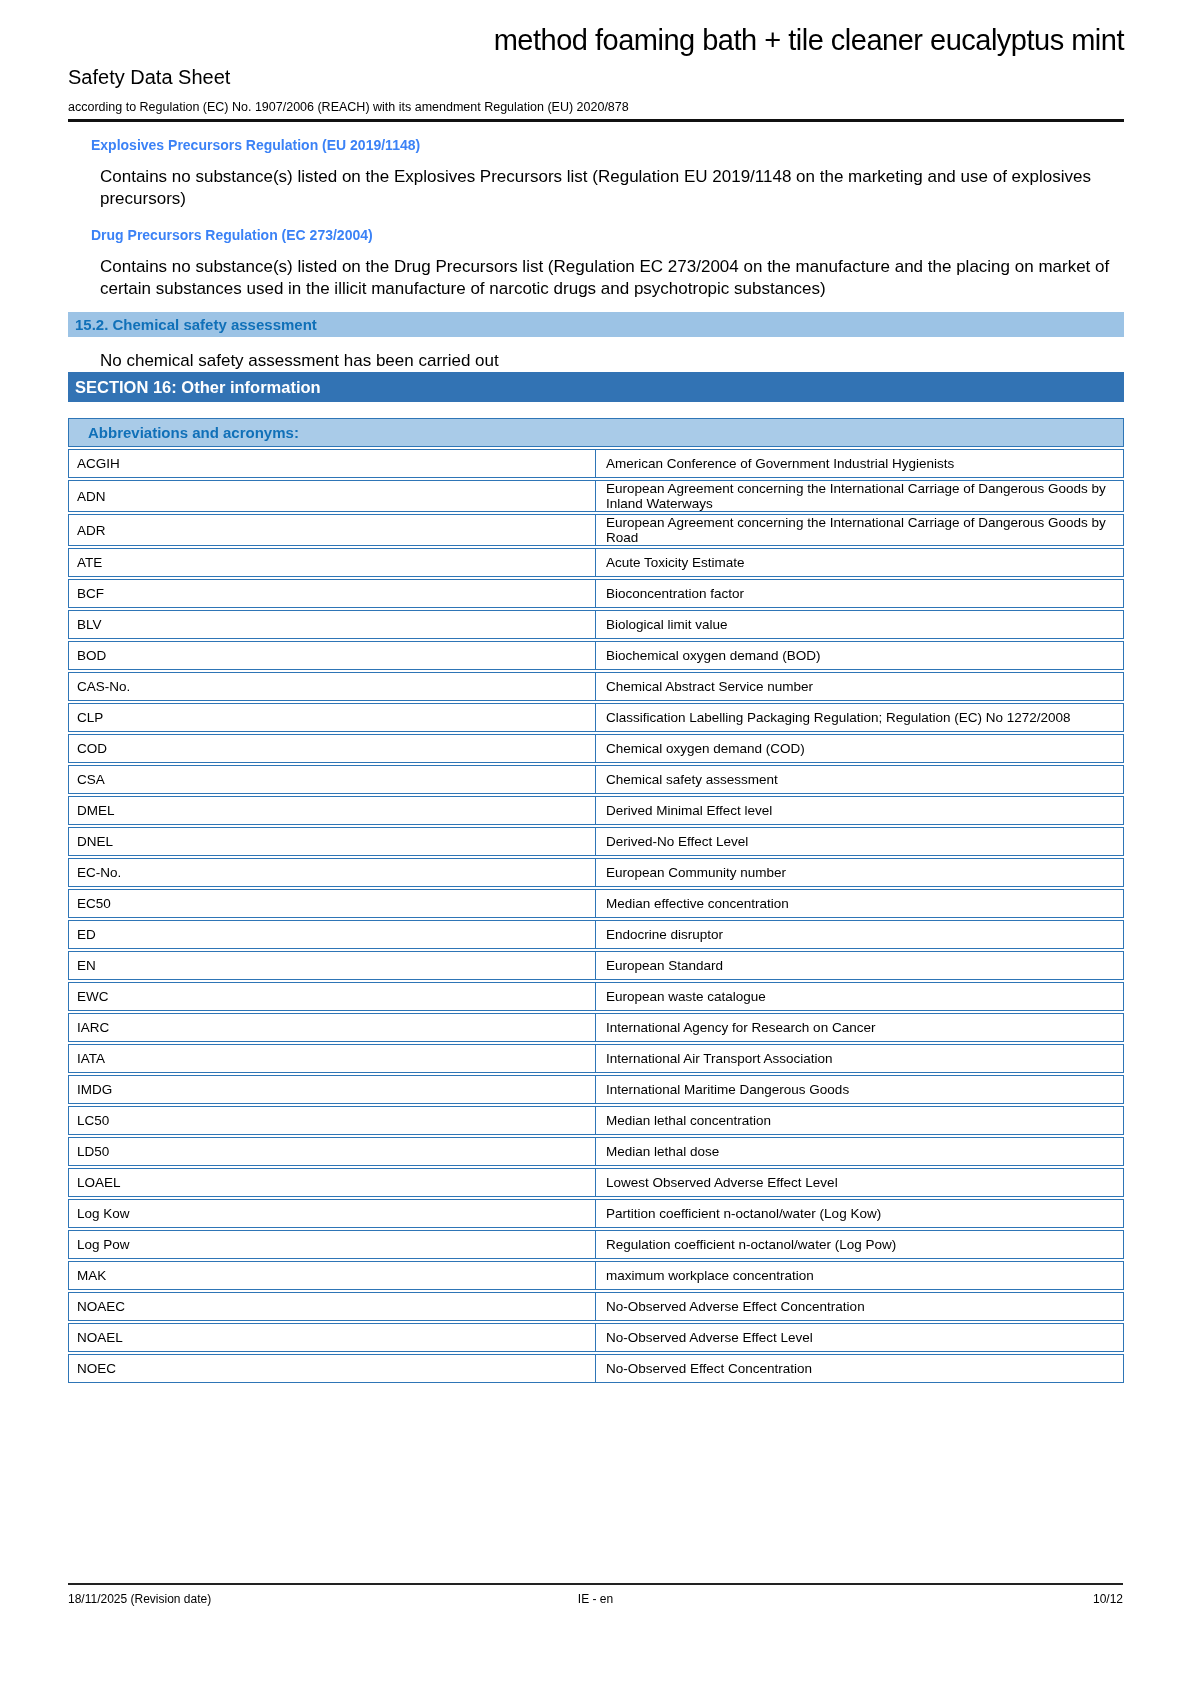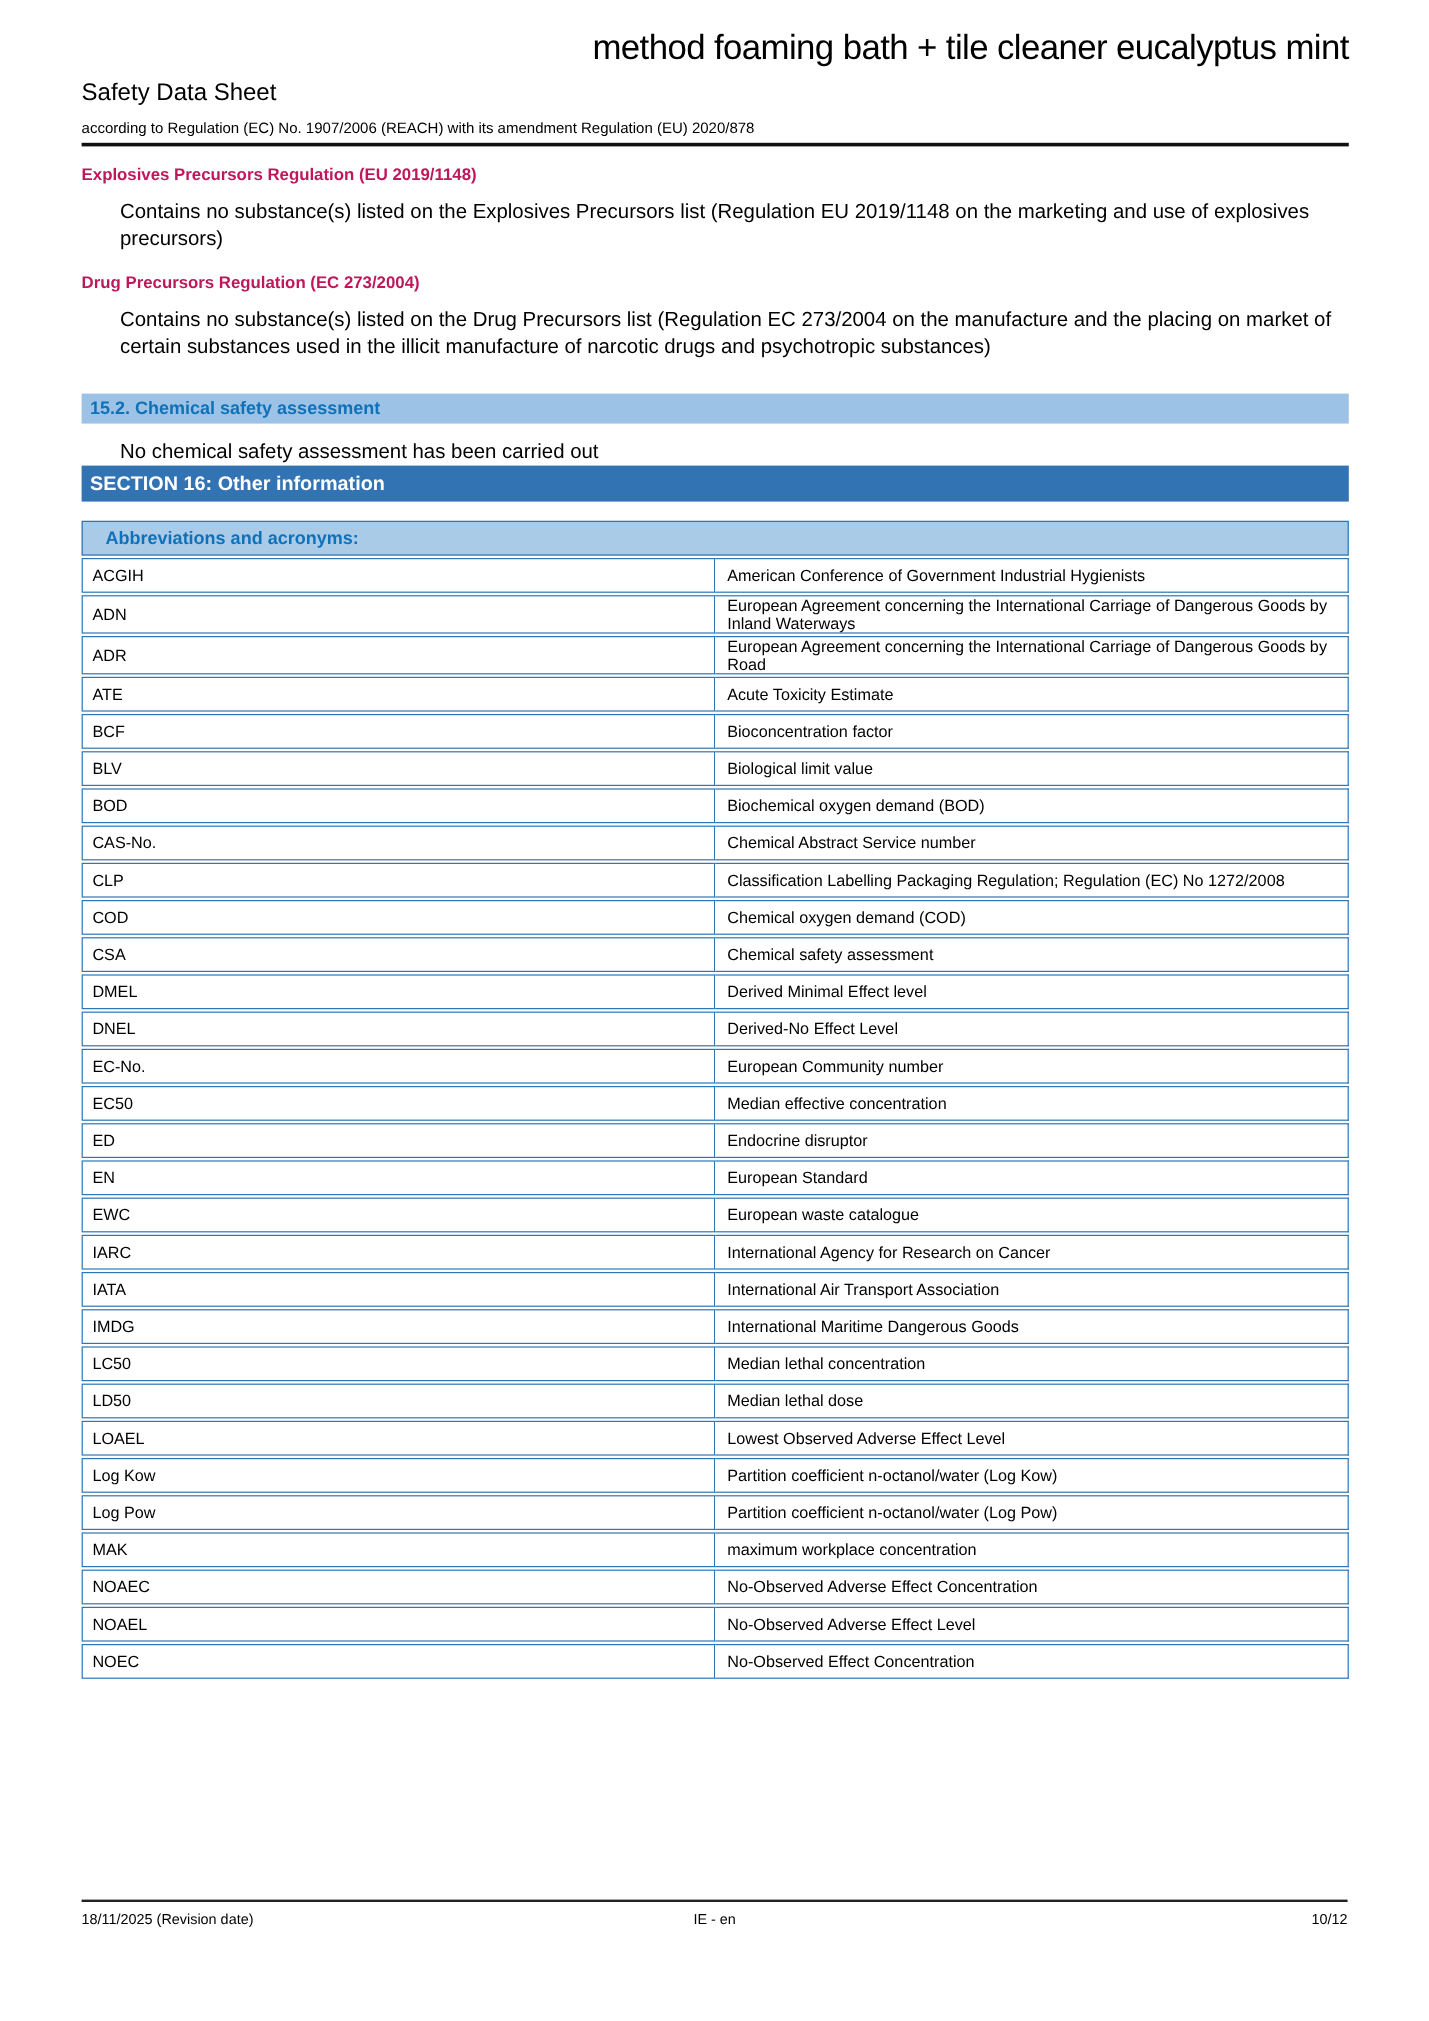"Explosives Precursors Regulation (EU" .blue-heading { color: #be185d -> #3b82f6; margin-left: none -> 23px }
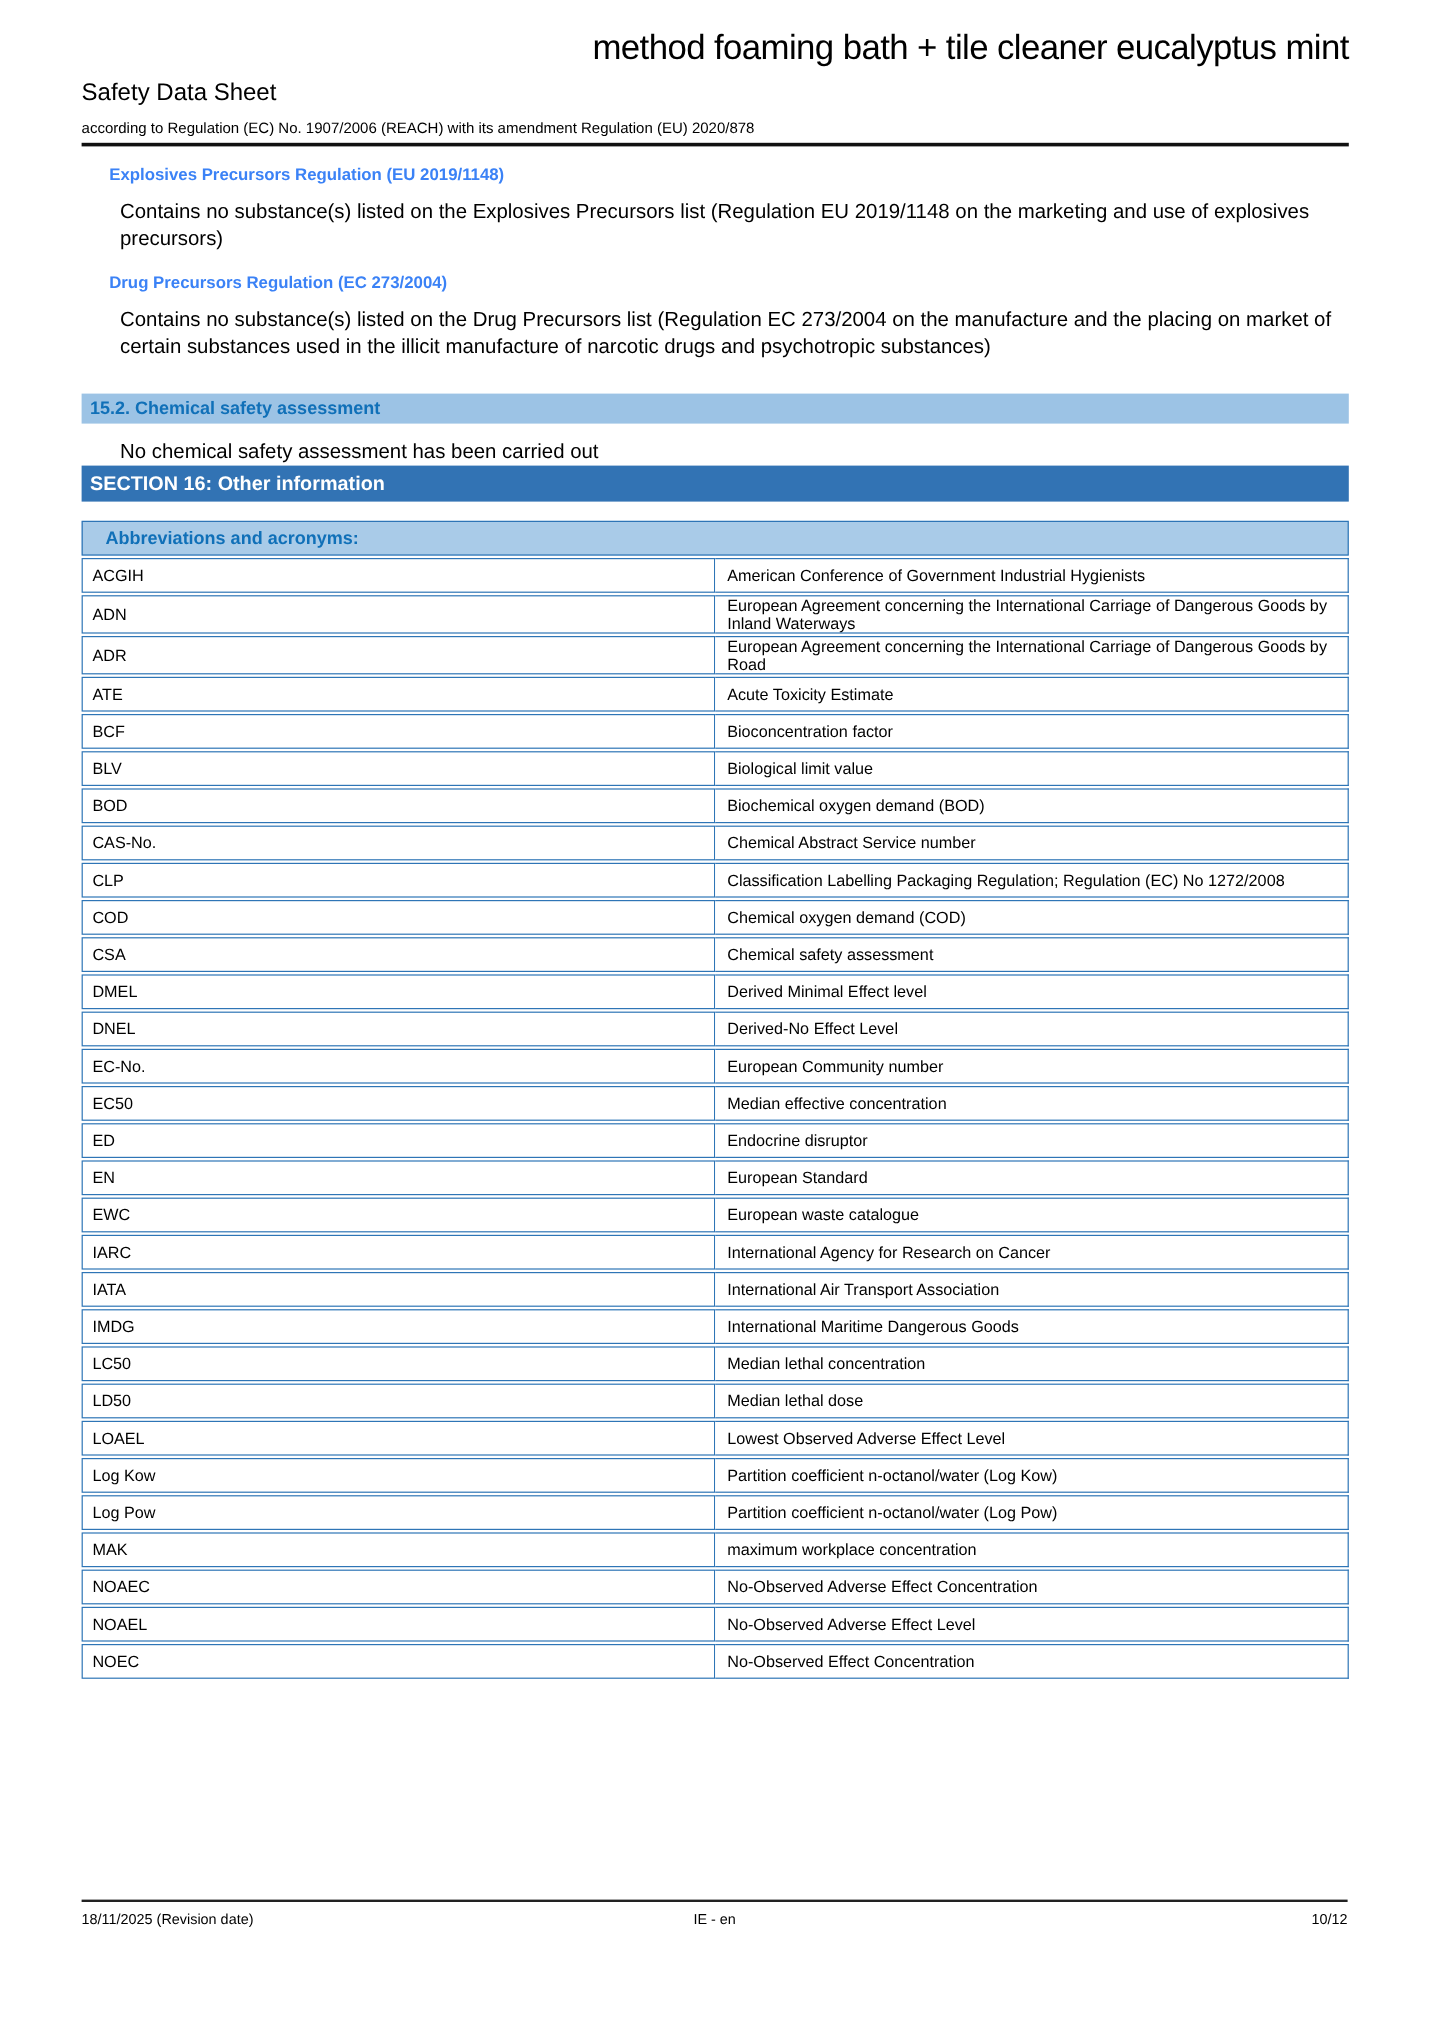"15.2. Chemical safety assessment" .subsection-bar { margin-top: 28px -> 12px }
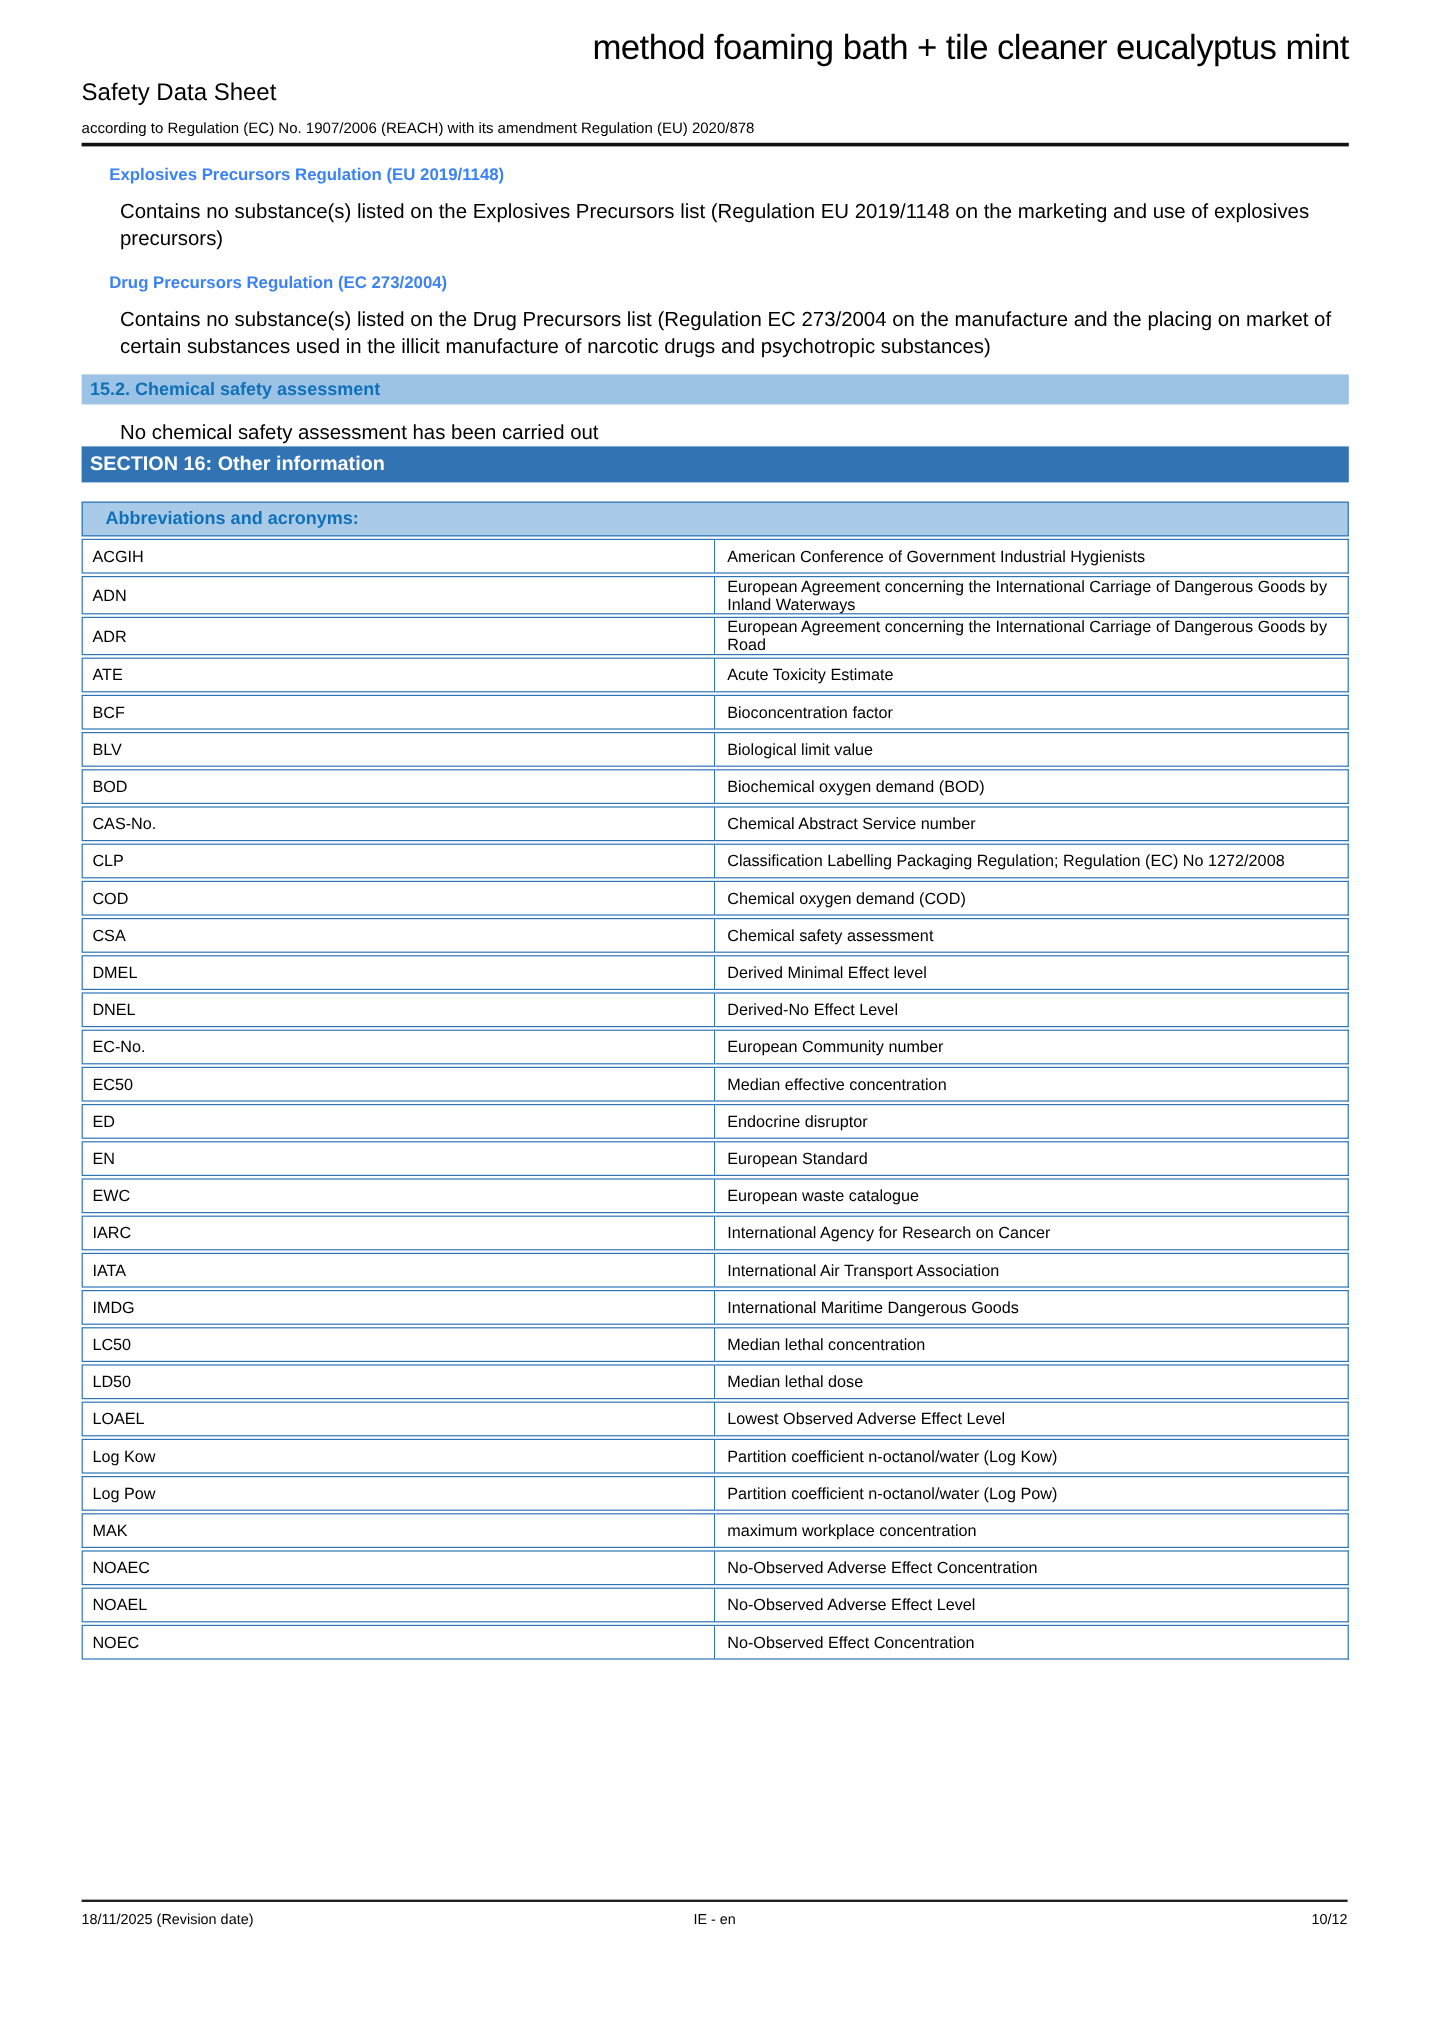"Partition coefficient n-octanol/water (Log Pow)" td.col-def { text: Partition -> Regulation }
